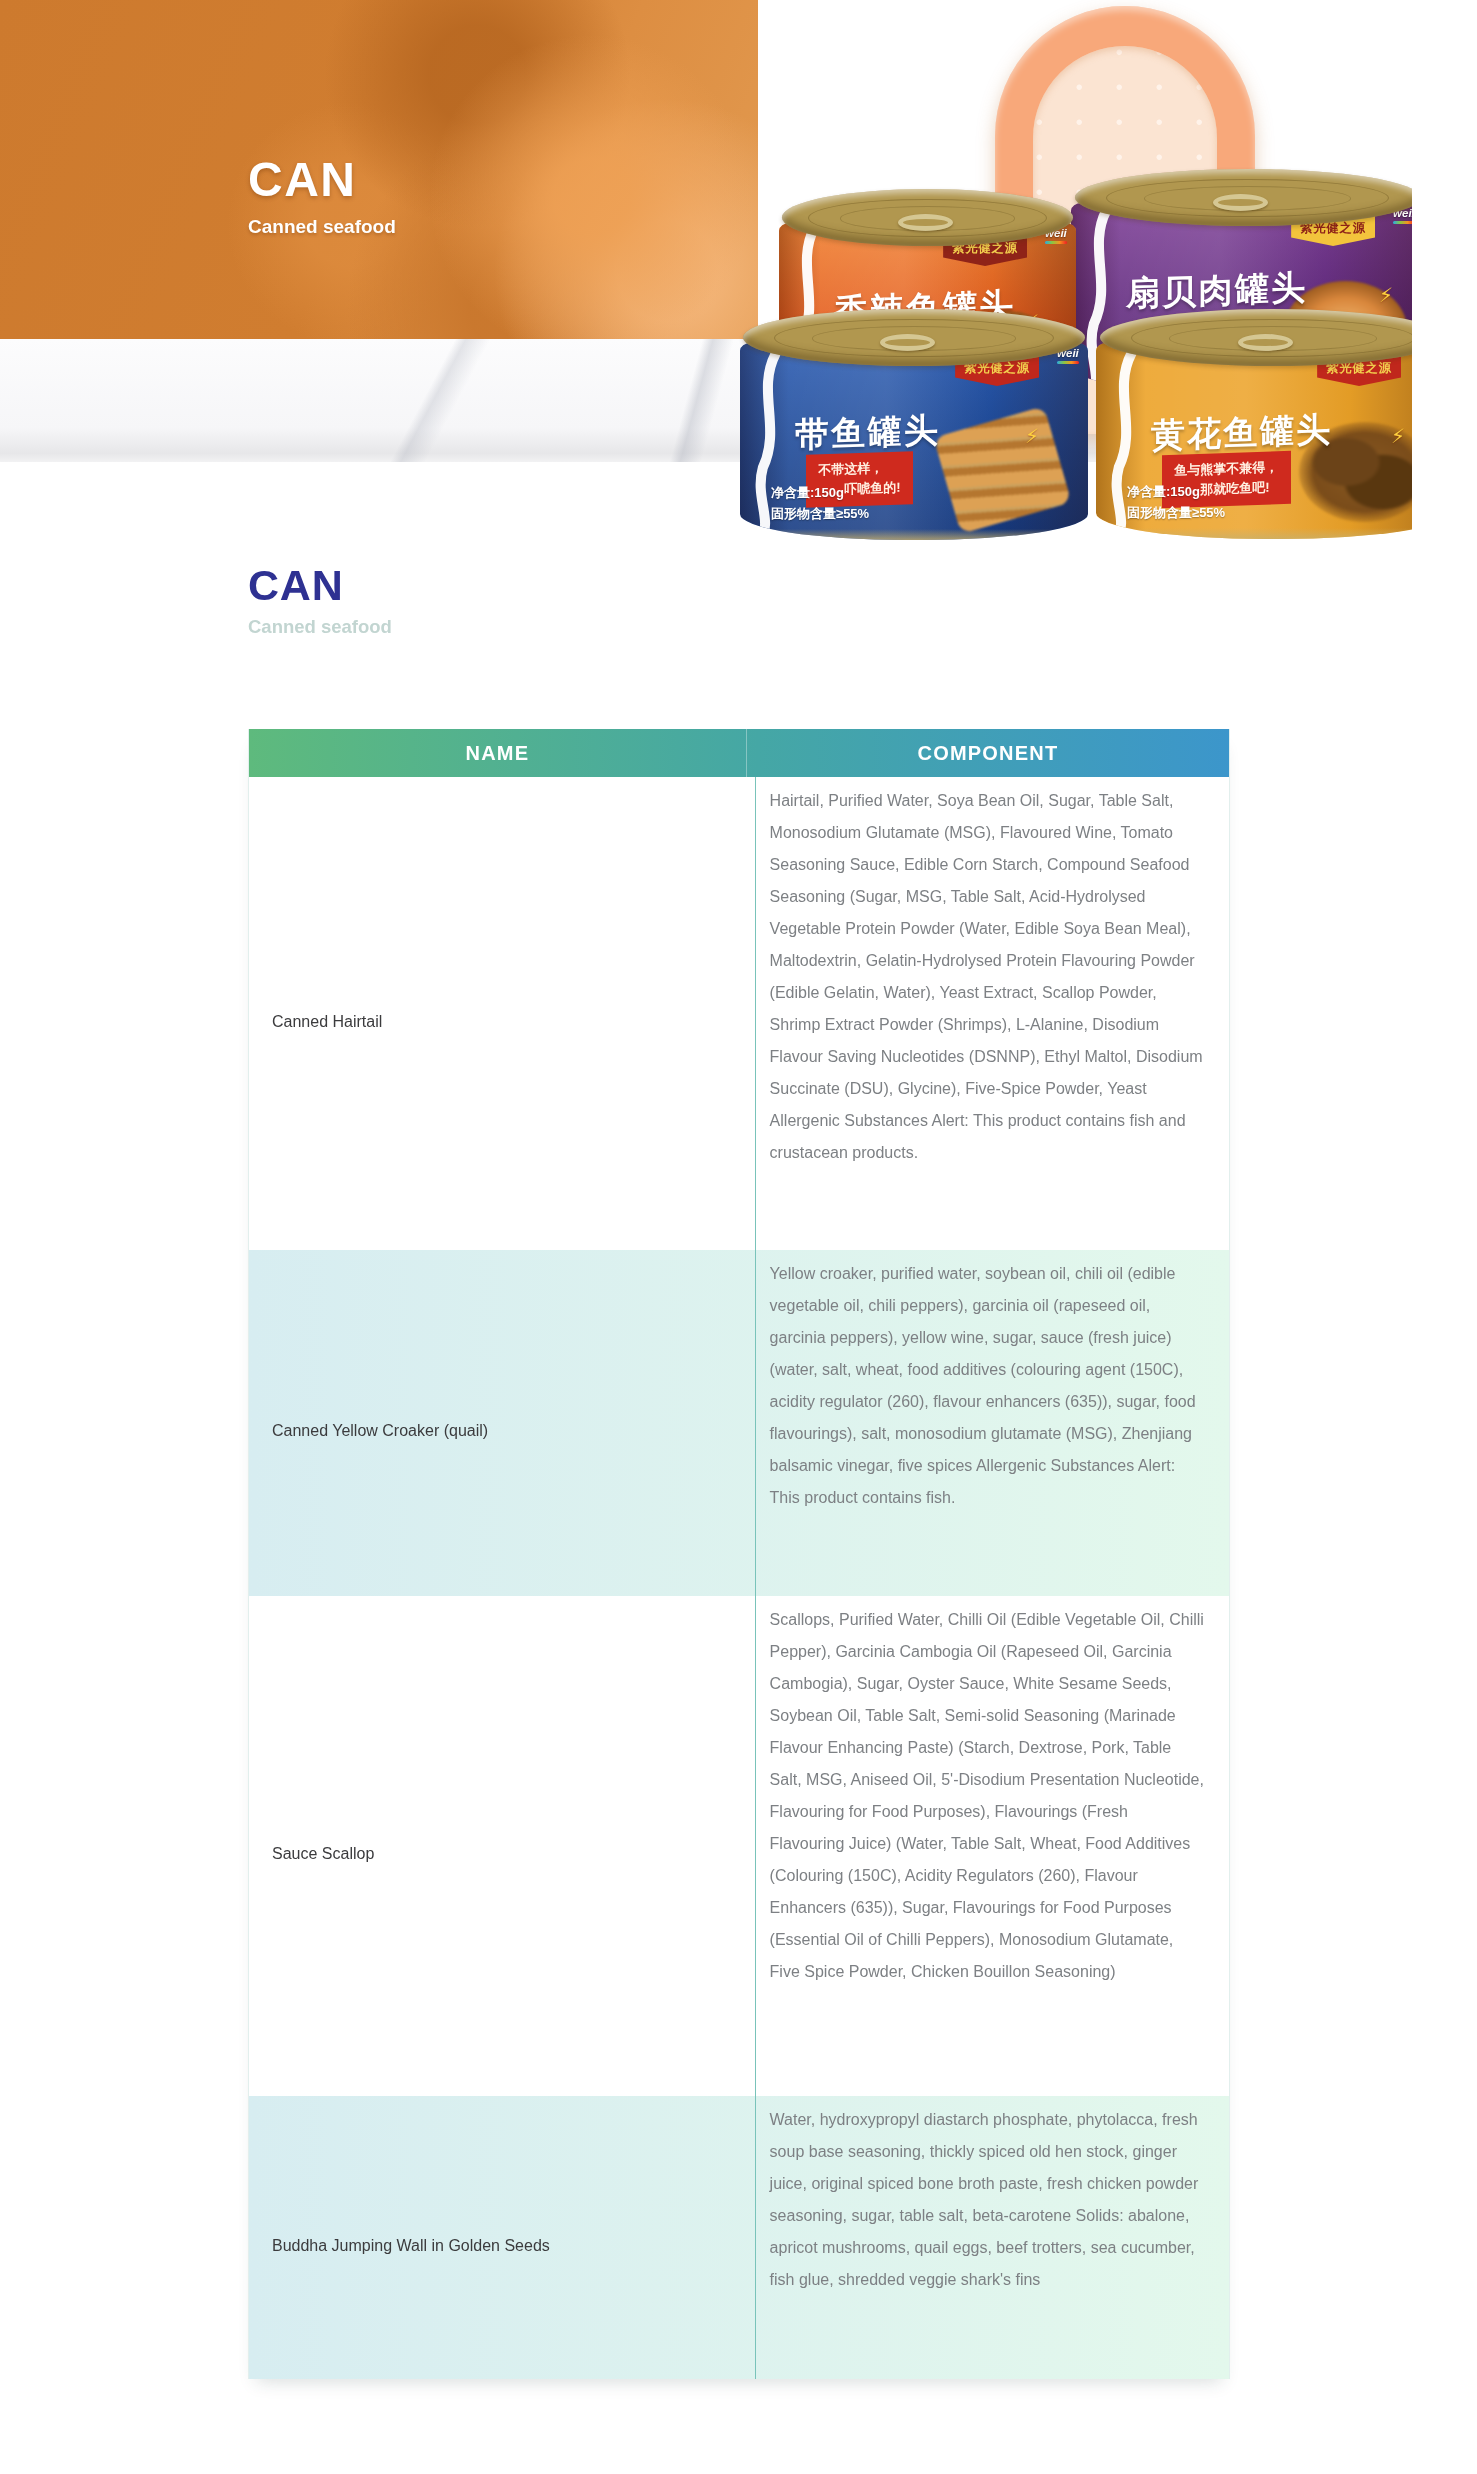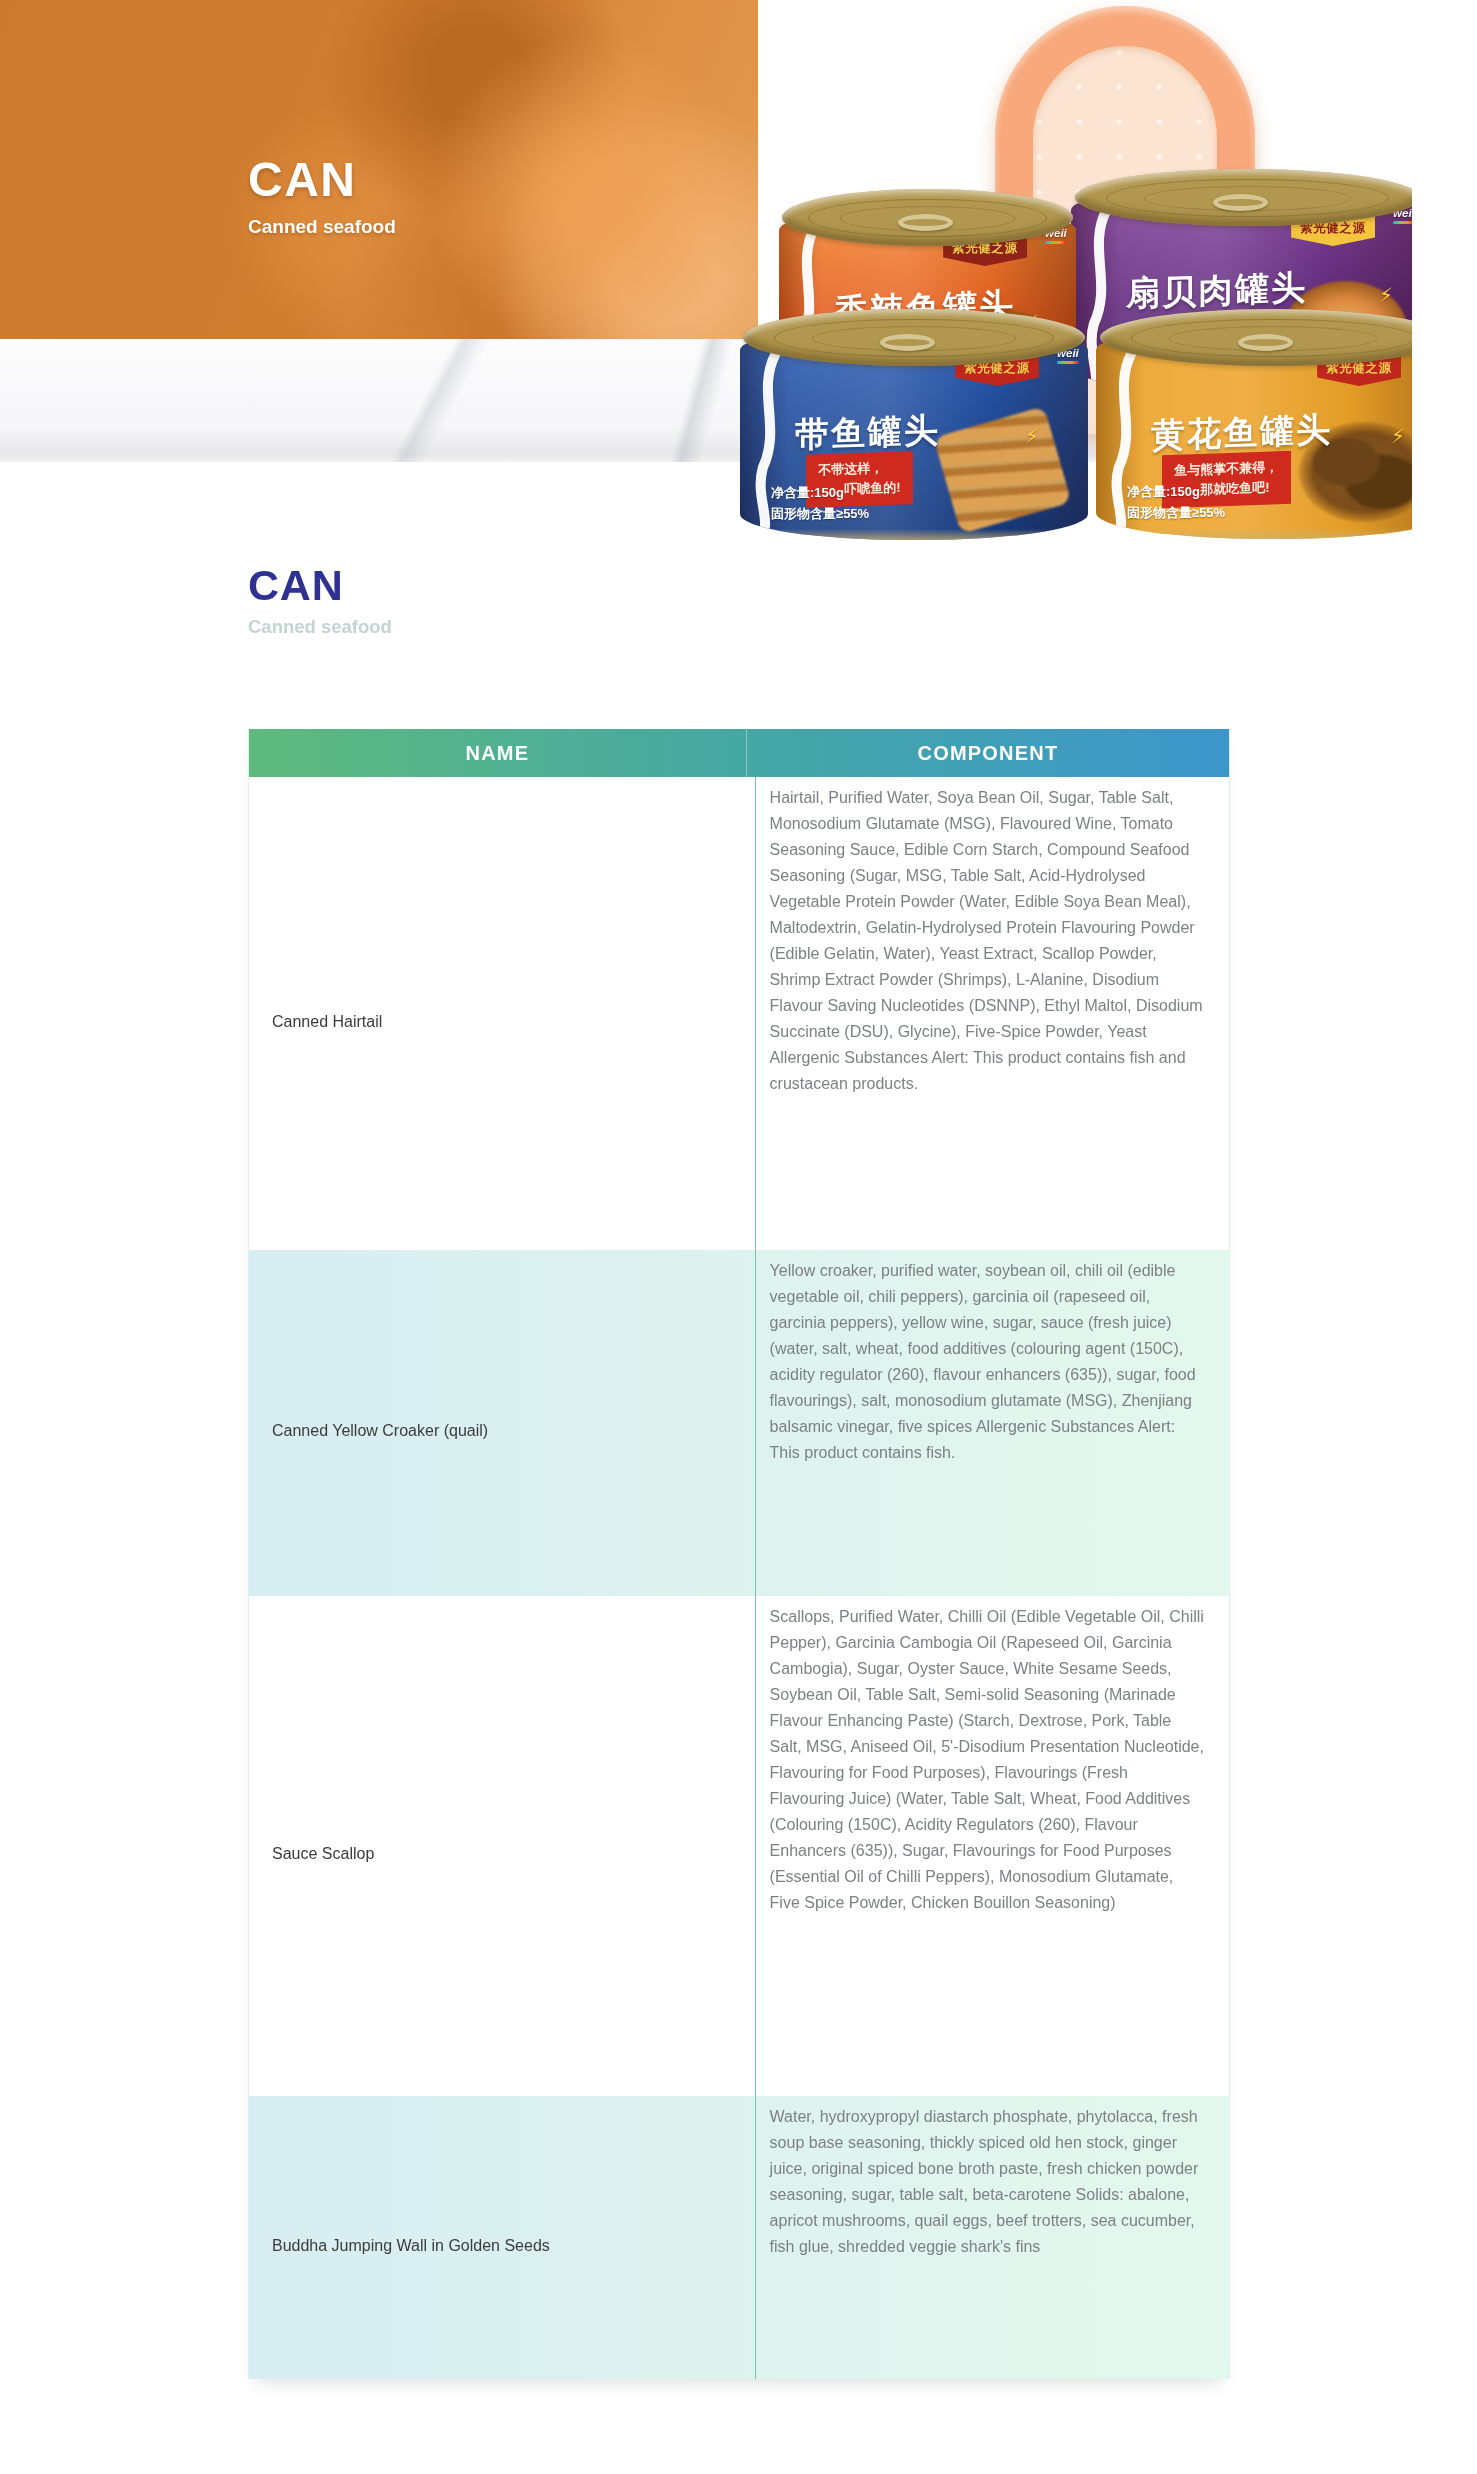"Hairtail, Purified Water, Soya Bean" .td-component { line-height: 26px -> 32px }
